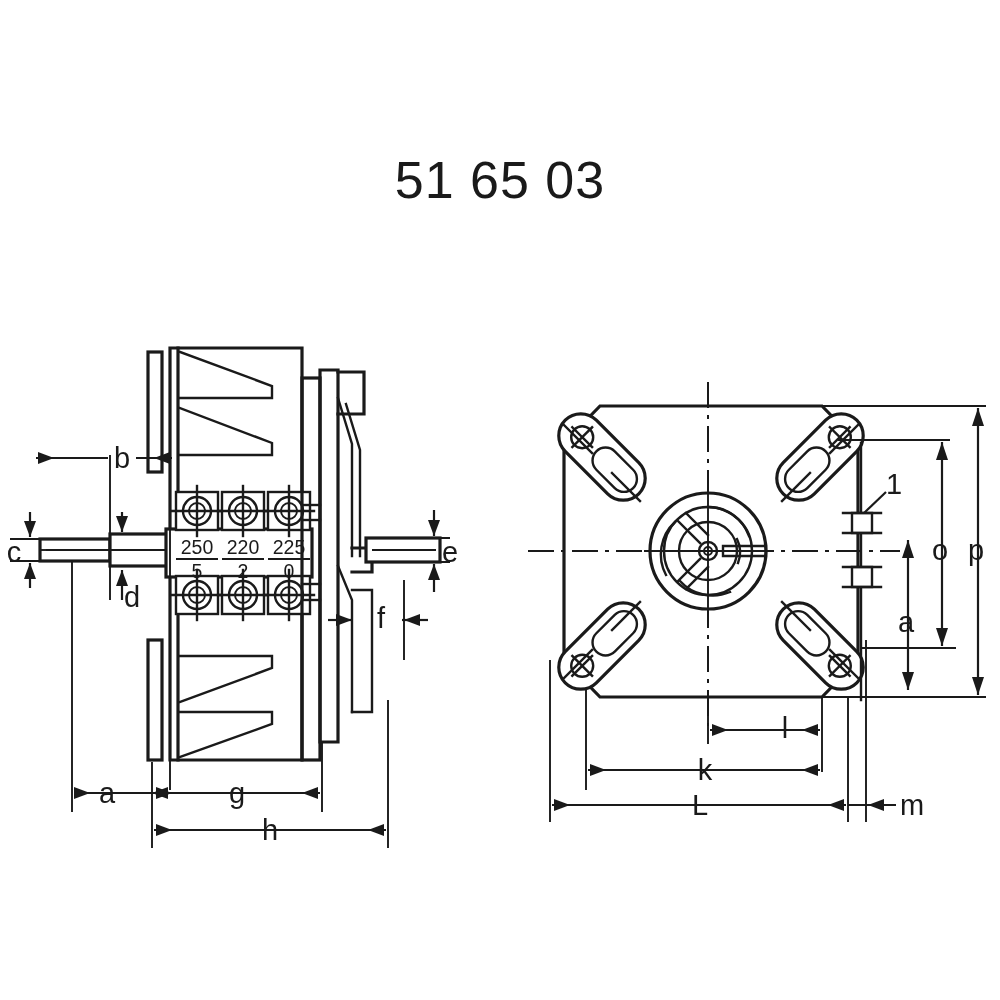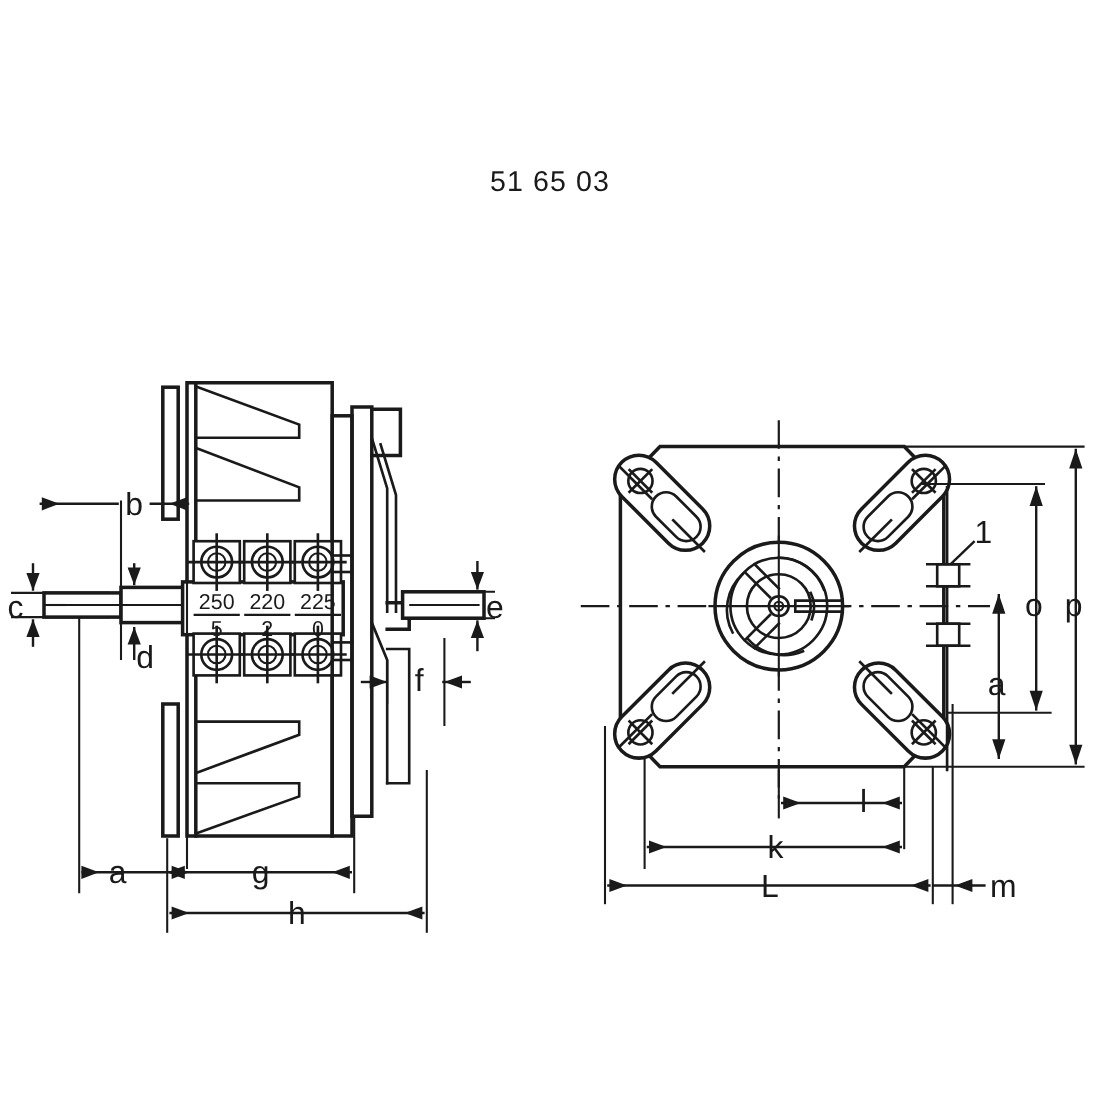"51 65 03" #title { font-size: 26px -> 52px }
